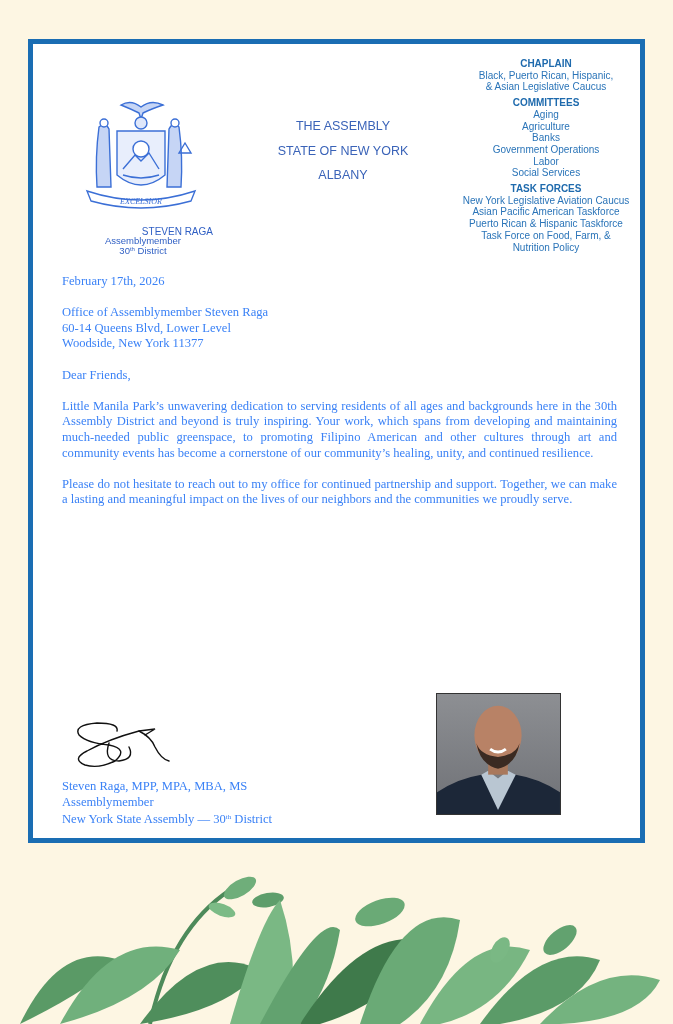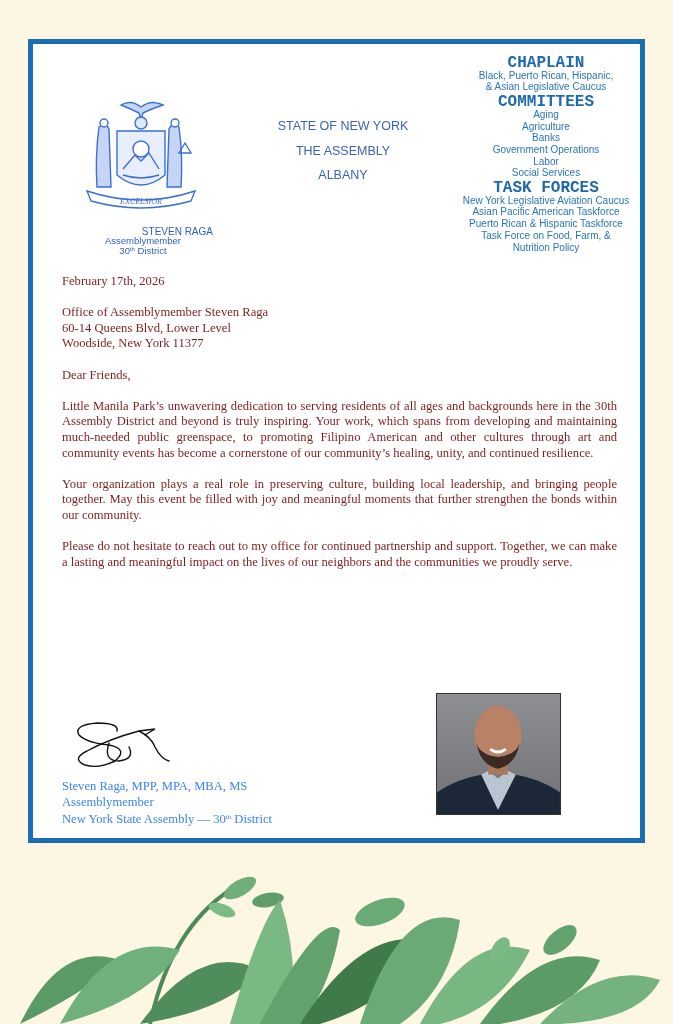"CHAPLAIN" .right-col .hd { font-family: Liberation Mono, monospace -> none; font-size: 16px -> 10px }
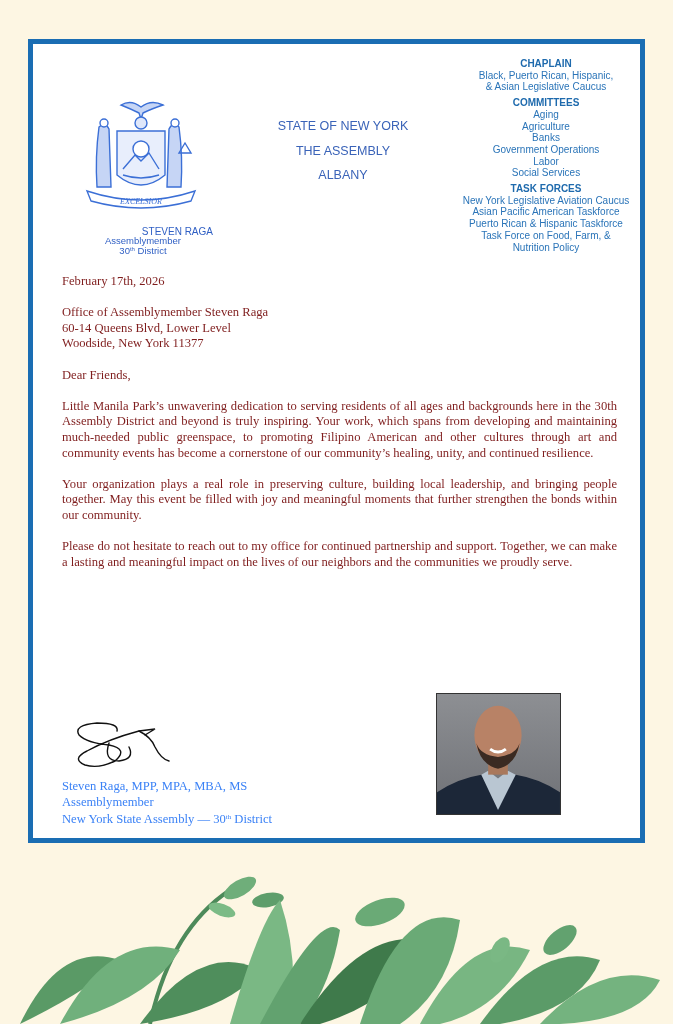"STATE OF NEW YORK" div { order: before "THE ASSEMBLY" -> after "THE ASSEMBLY" }
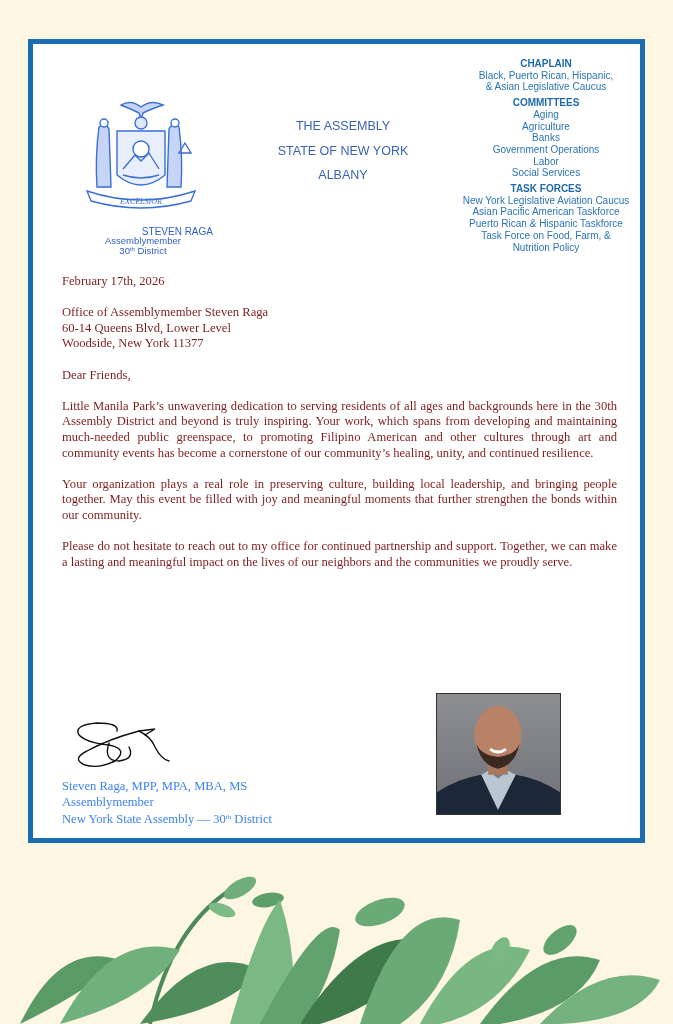"February 17th, 2026" .body-text { color: #7f1d1d -> #3b82f6 }
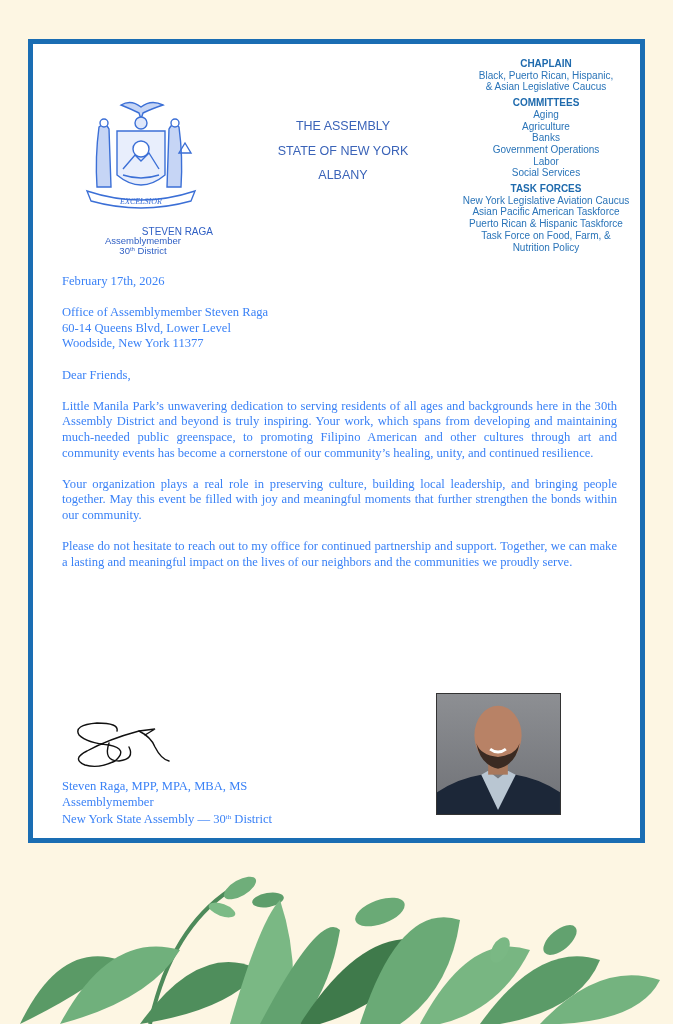"Your organization plays a real" p { html: <p>Your organization plays a real role in preserving culture, building local leadership, and bringing people together. May this event be filled with joy and meaningful moments that further strengthen the bonds within our community.</p> -> none }
